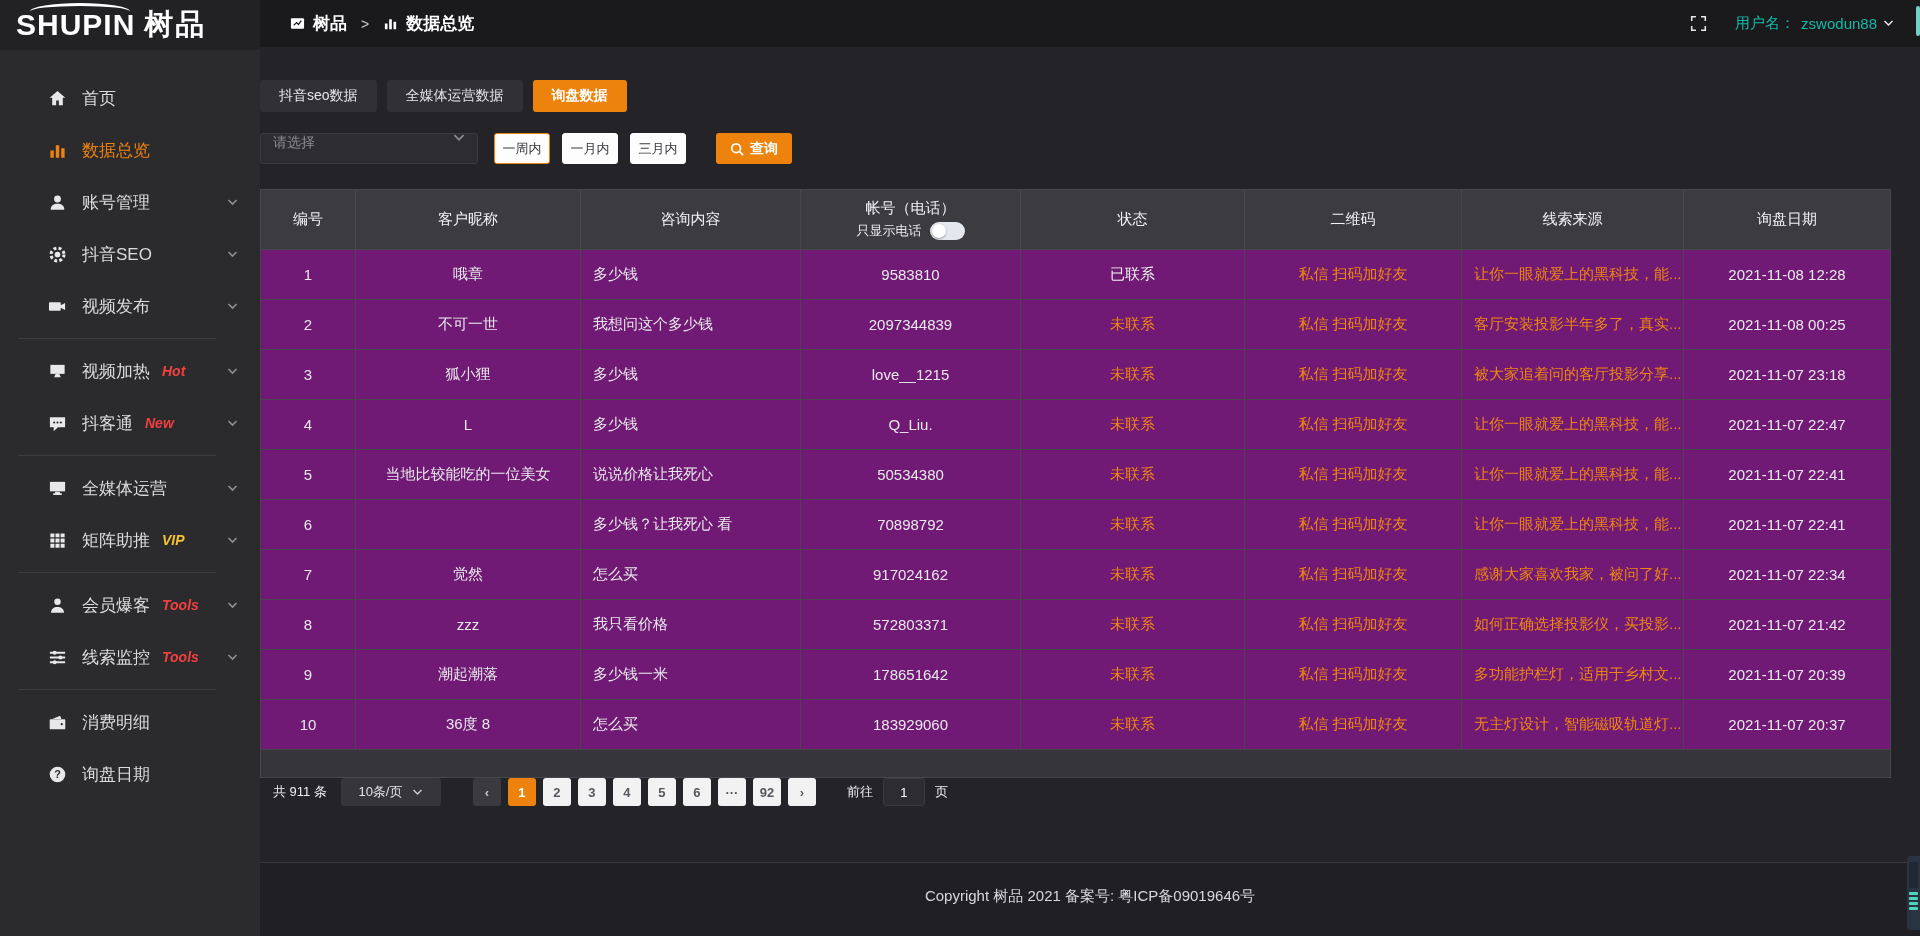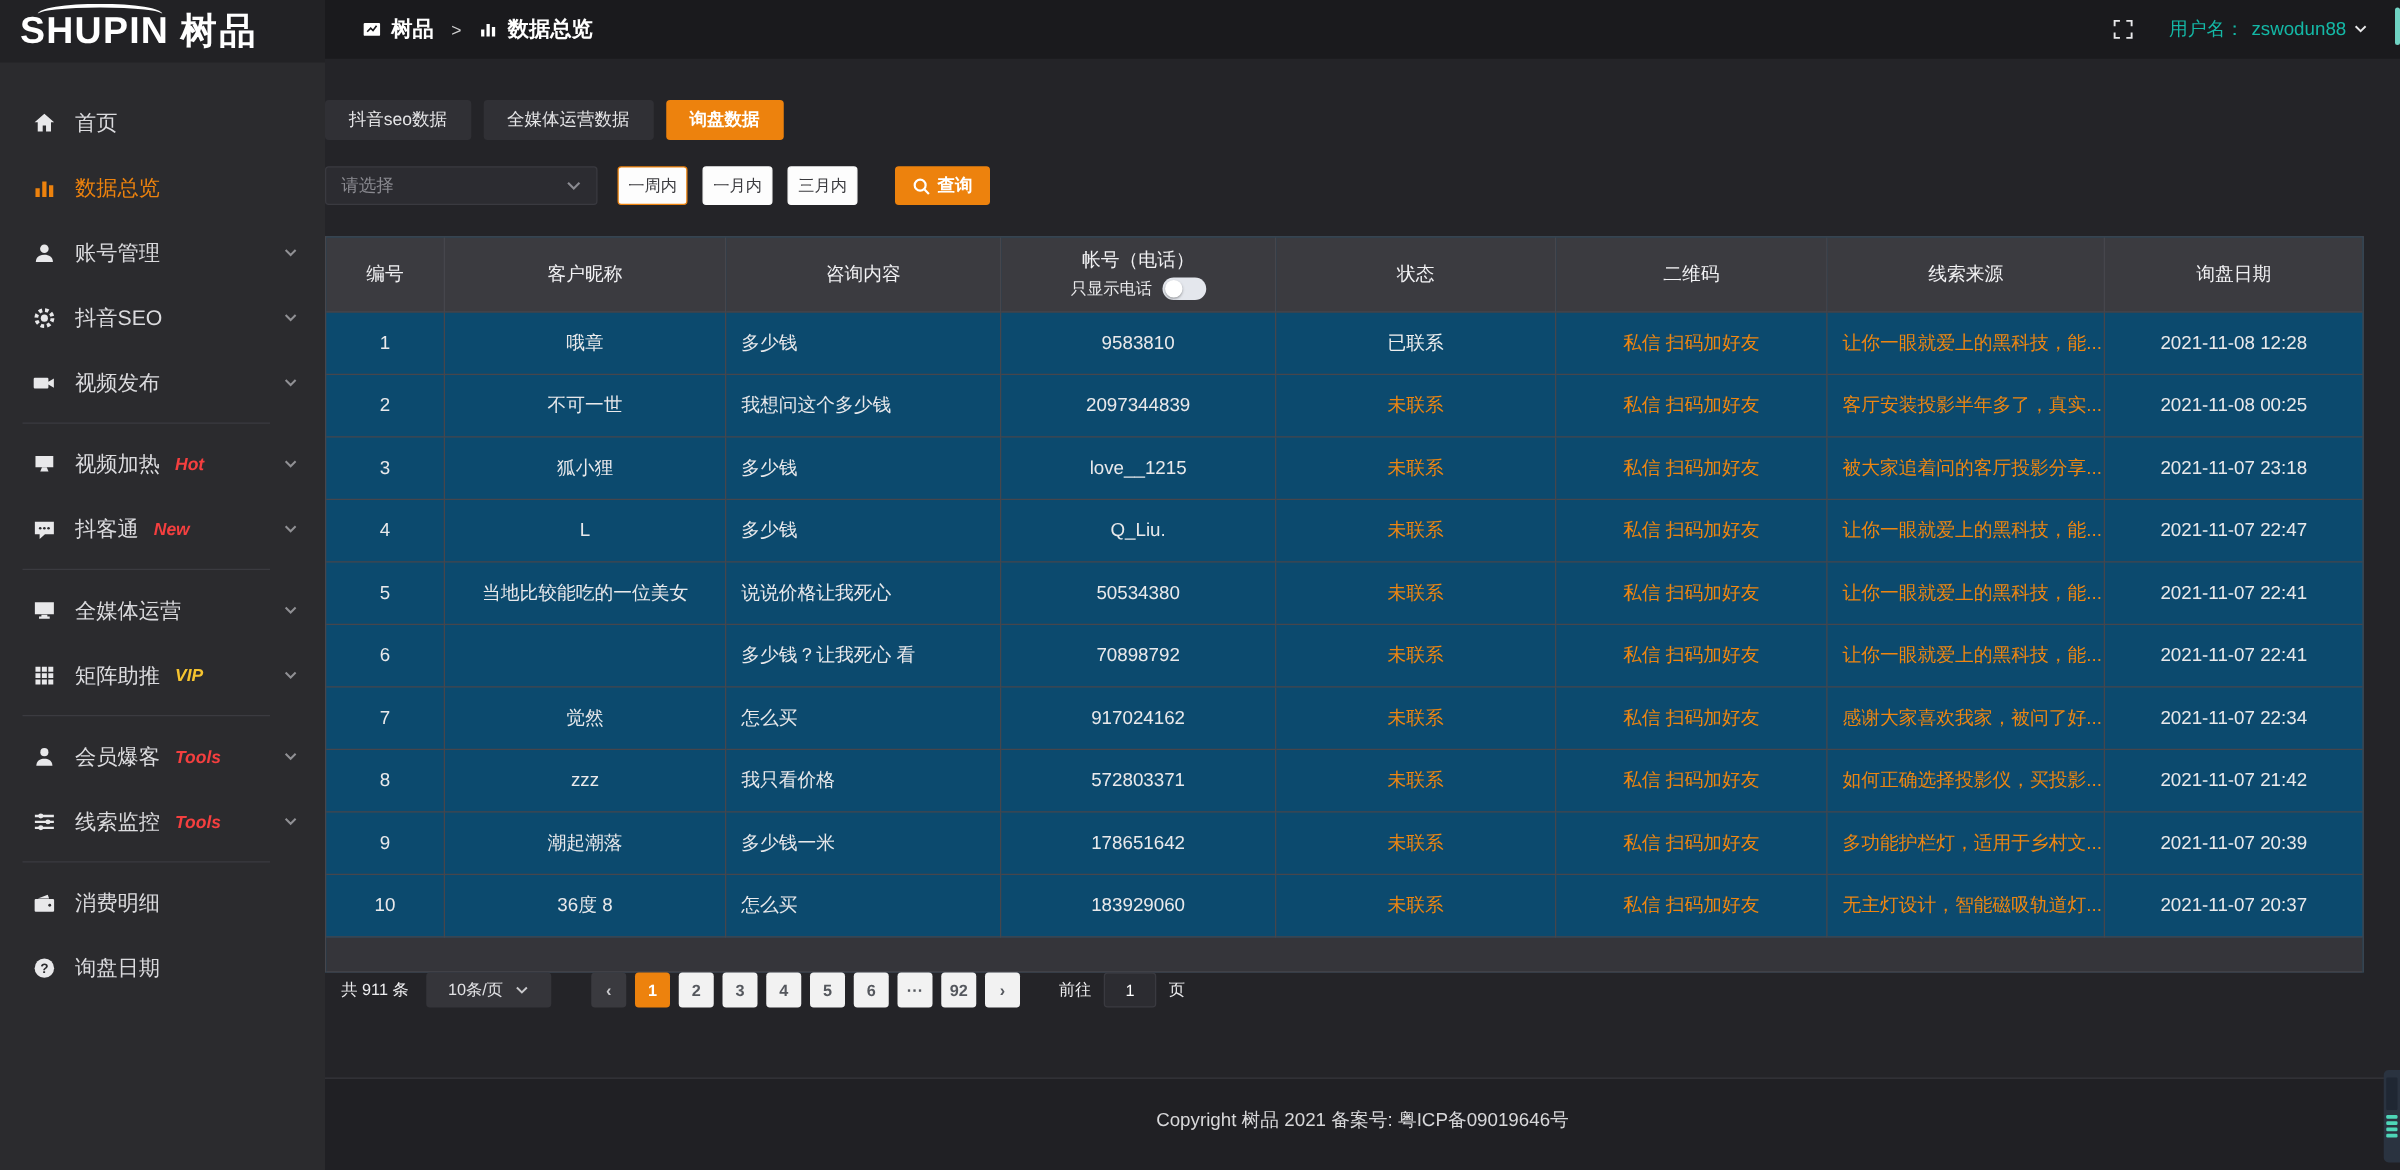"首页" .s-item { margin-left: none -> 22px }
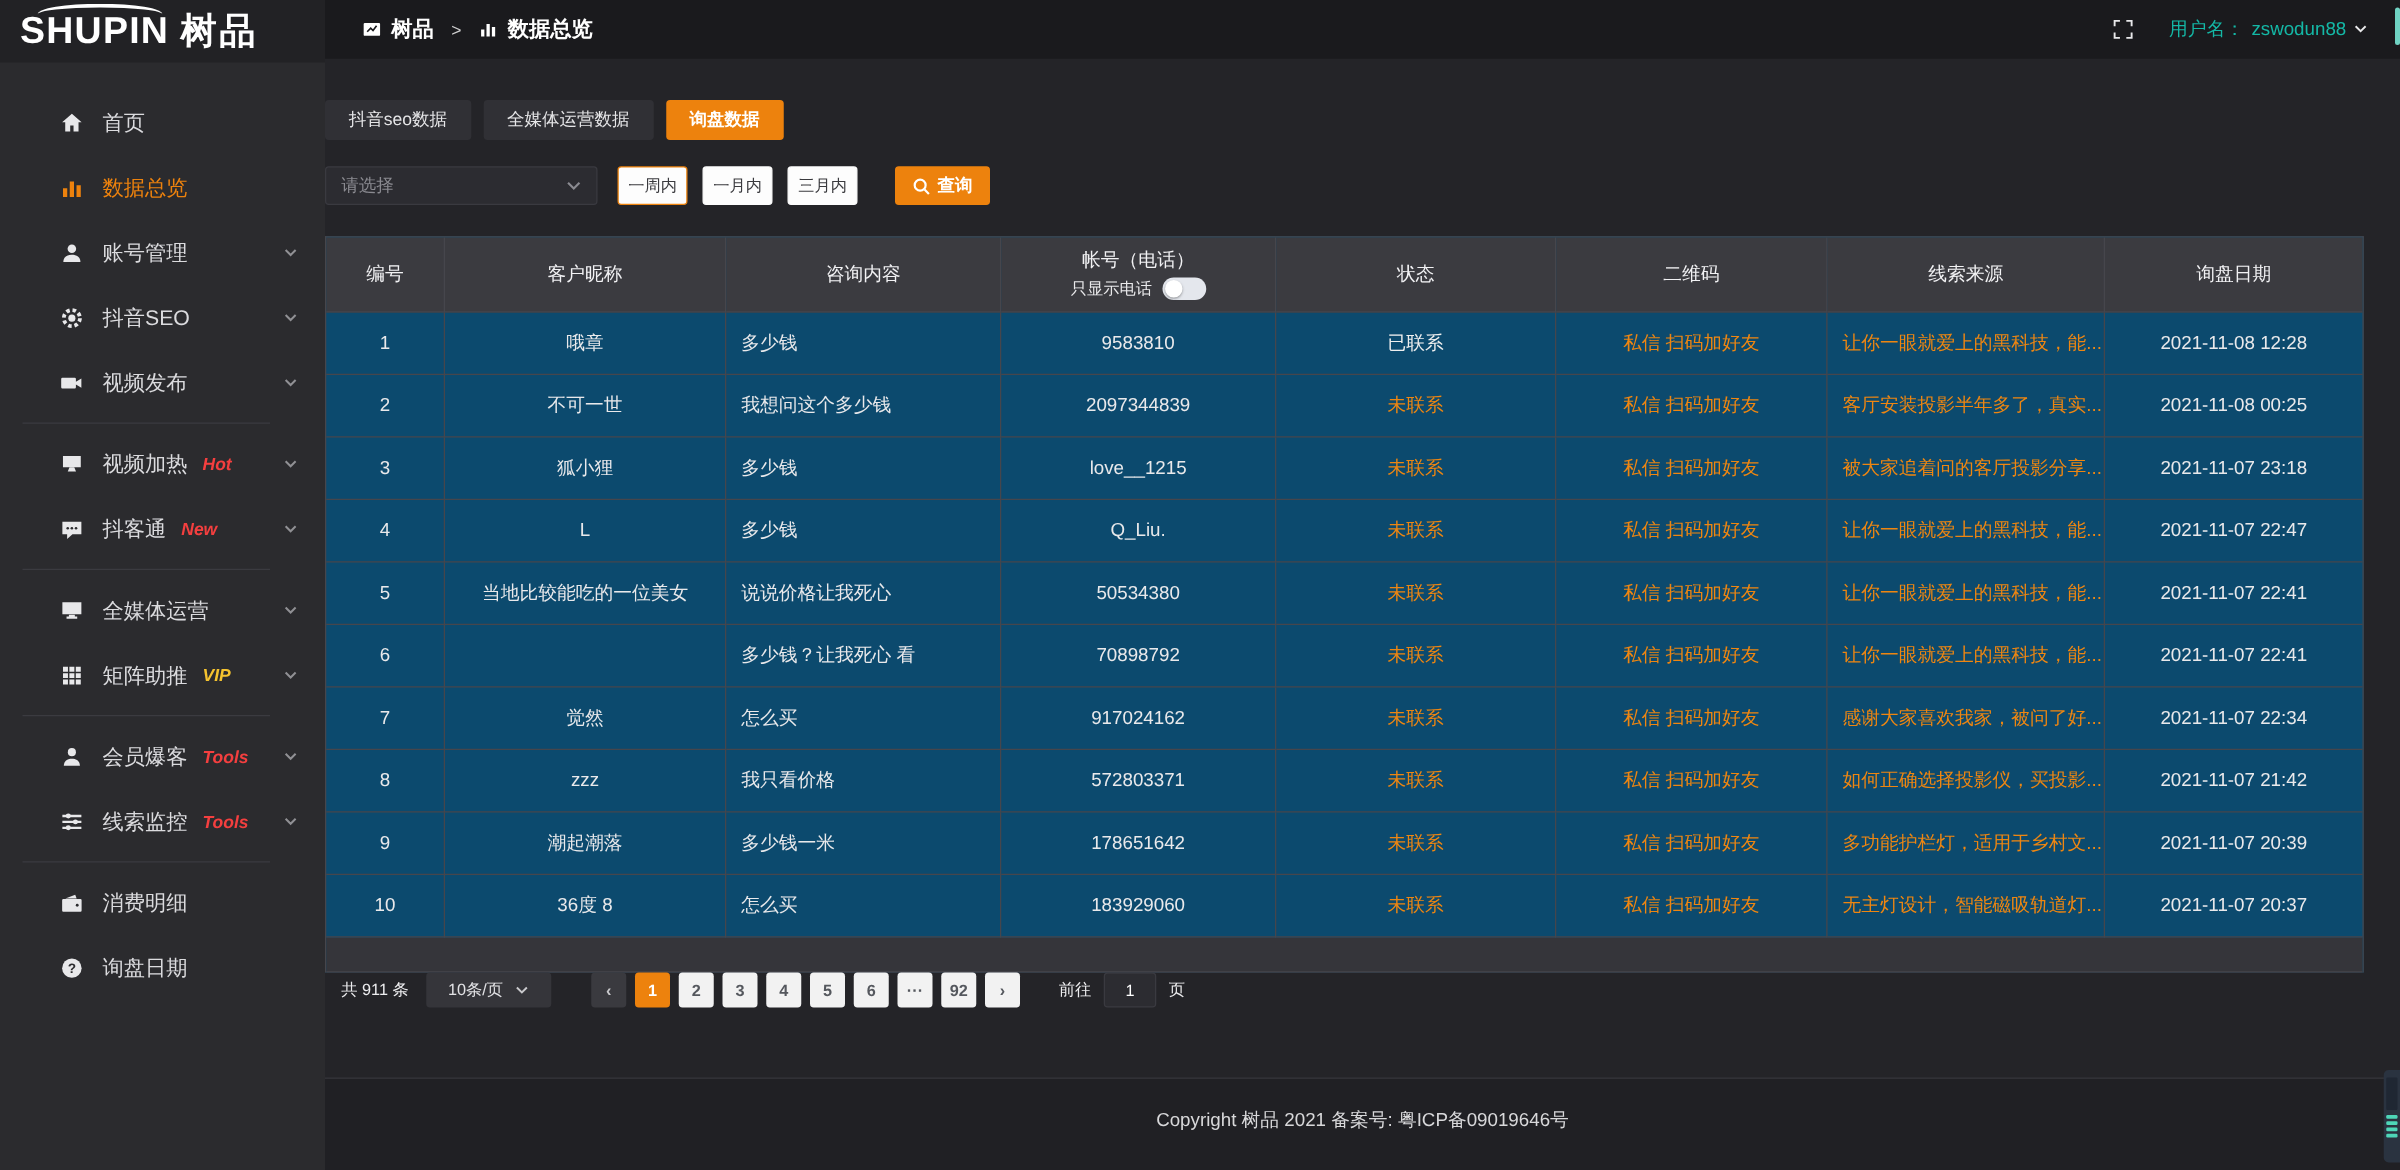"请选择" .select { align-items: center -> flex-start }
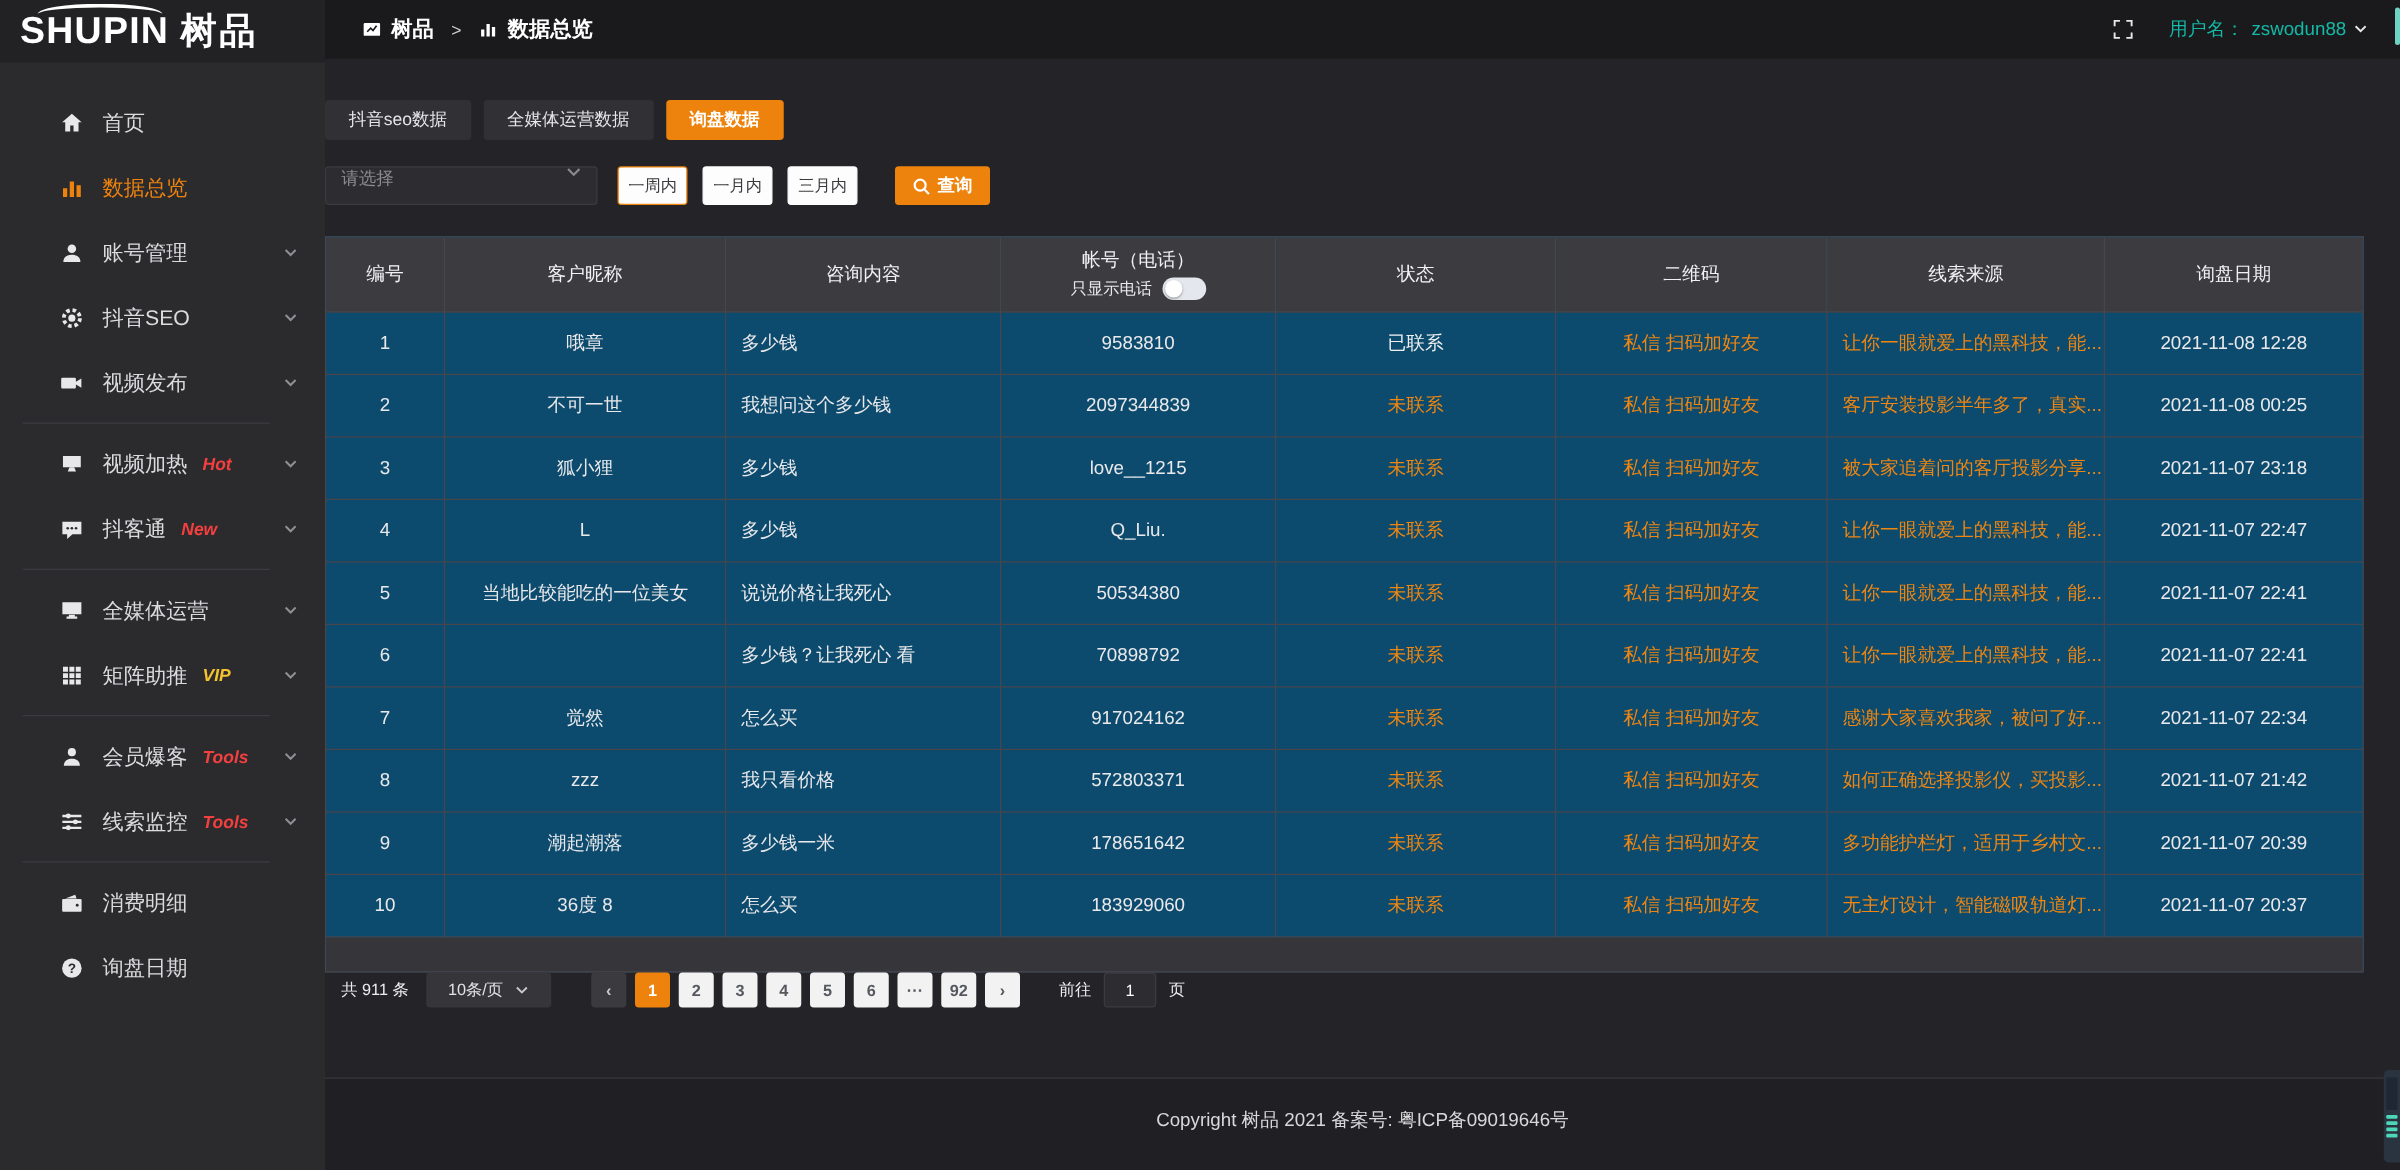"编号" .table { background: #0c4a6e -> #701a75 }
